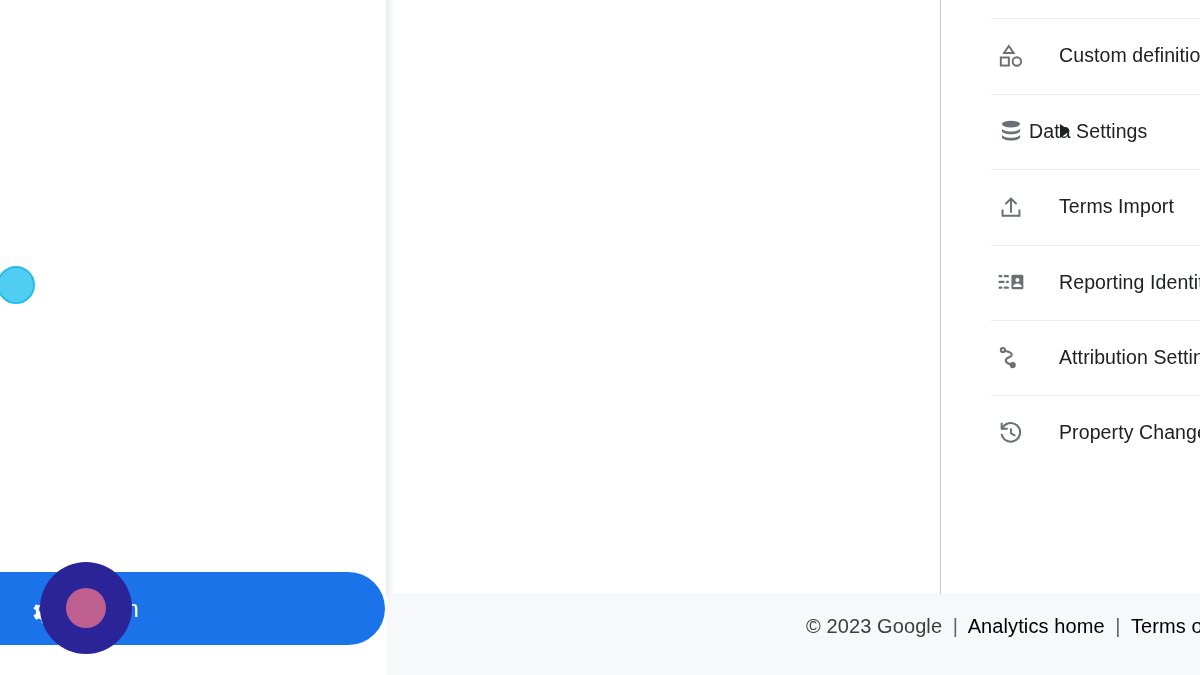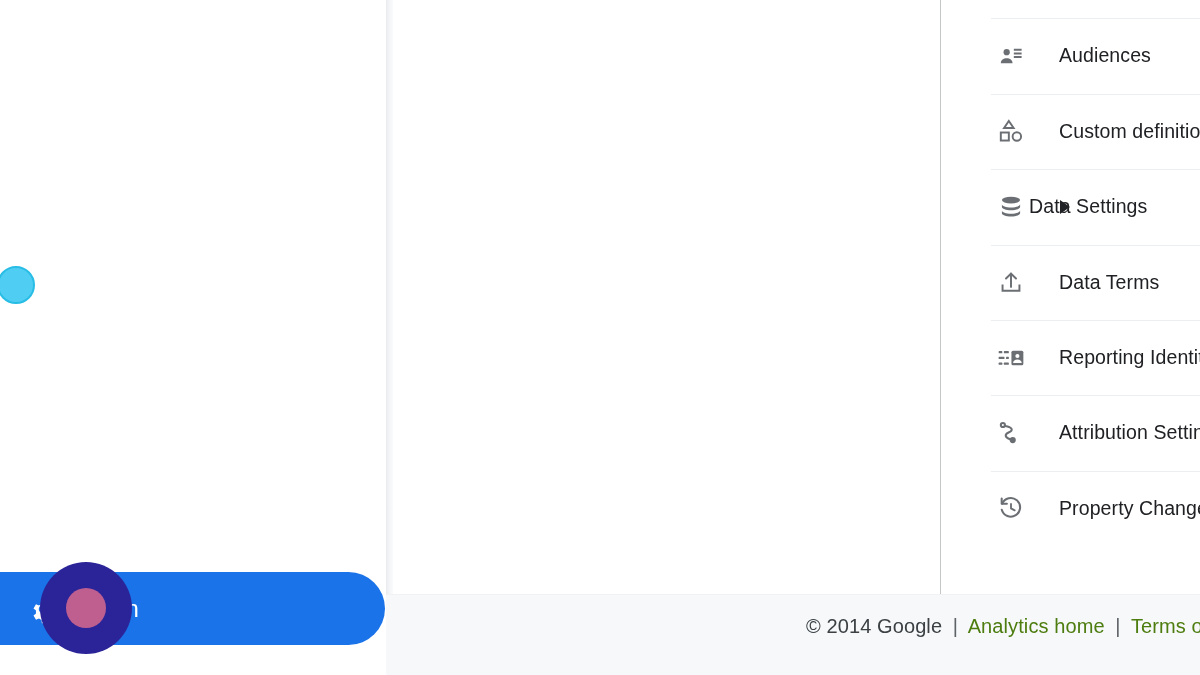"Audiences" div.menu-row { html: <div> <span> <svg> <circle></circle> <path></path> <path></path> </svg> </span> <span>Audiences</span> </div> -> none }
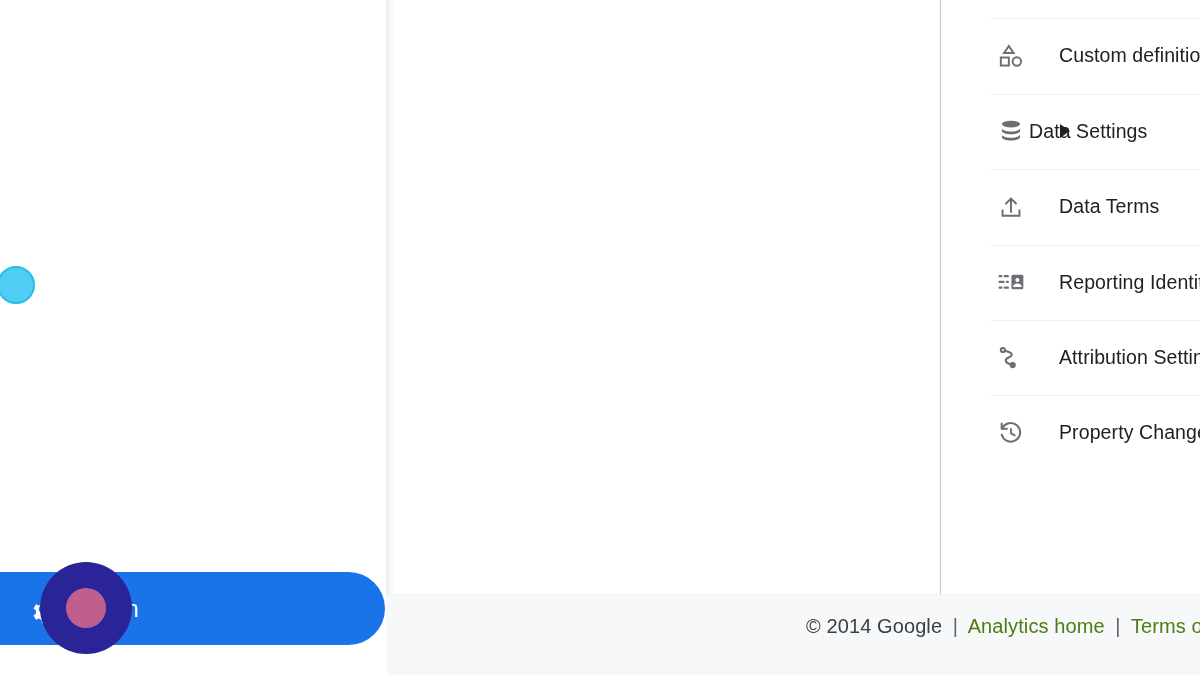"Data Terms" span.menu-label { text: Data Terms -> Terms Import }
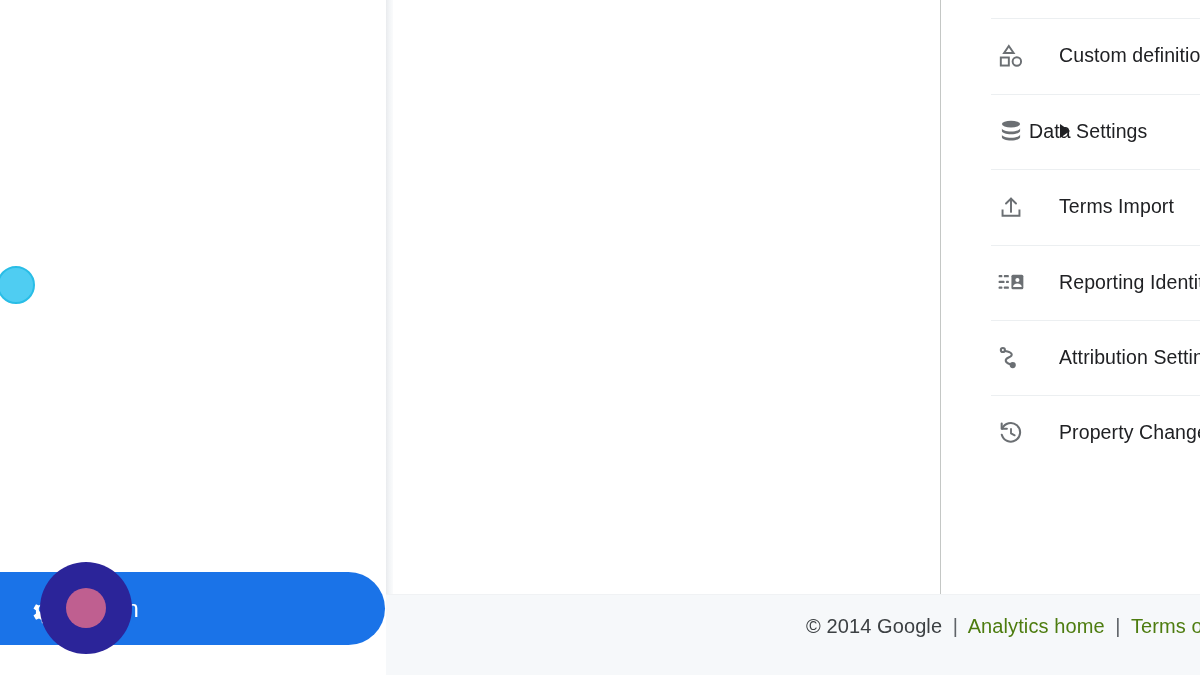"© 2014 Google" span { text: 2014 -> 2023 }
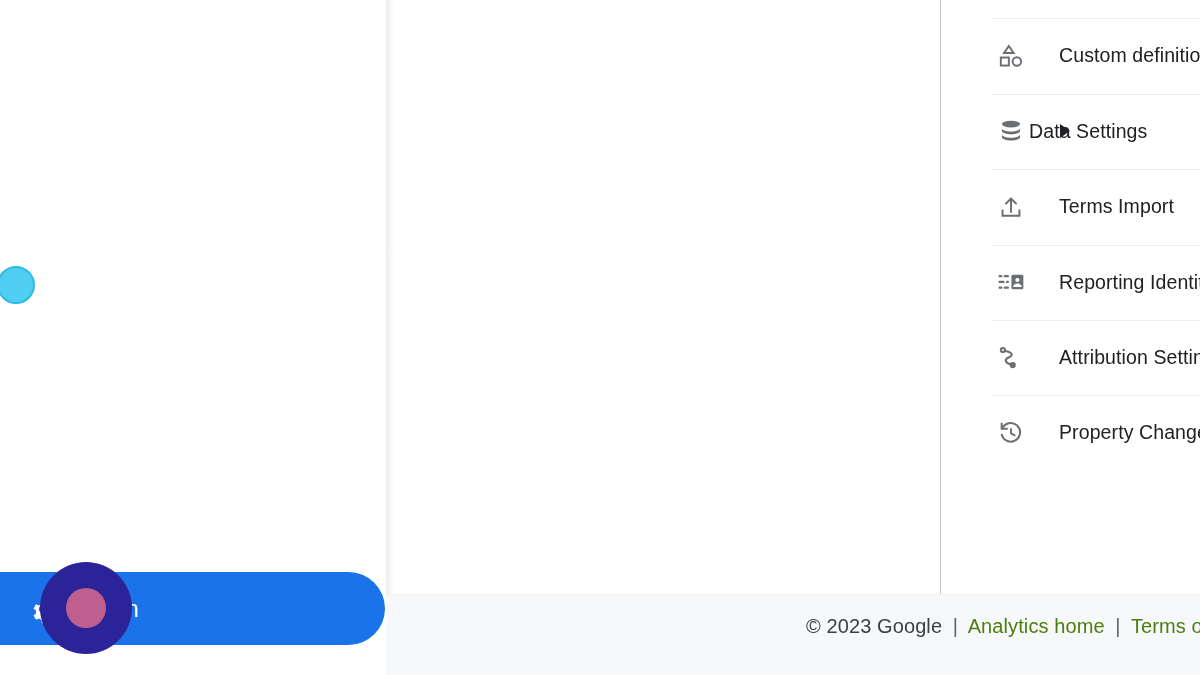"Analytics home" .footer-link { color: #4d7c0f -> #000000 }
